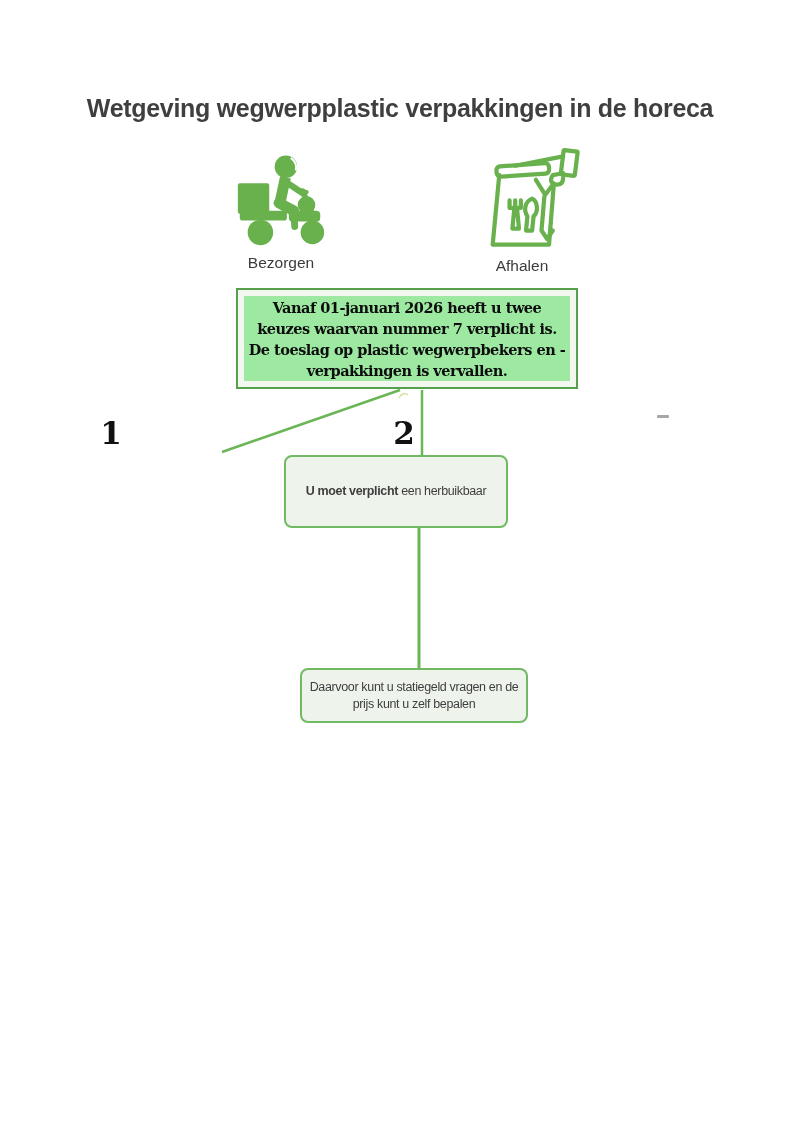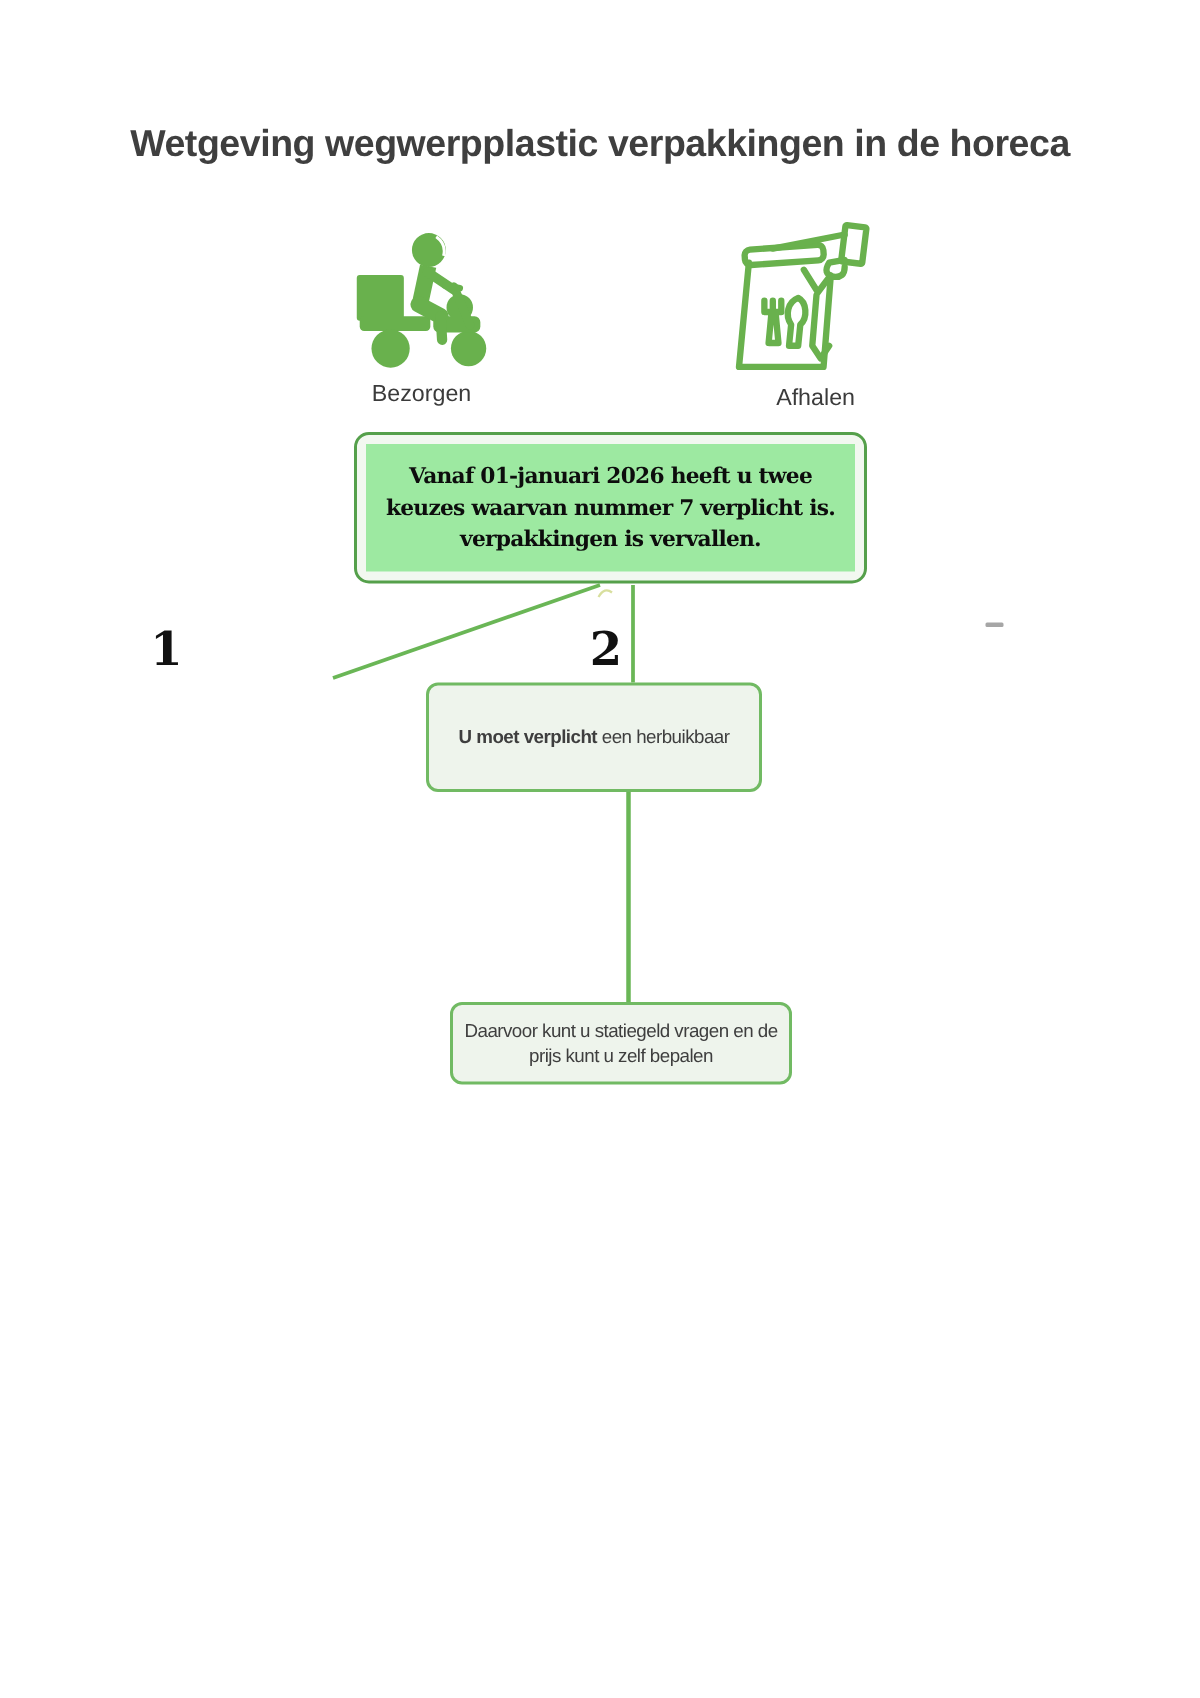"Wetgeving wegwerpplastic verpakkingen in" .title { margin: 0 -> 12px }
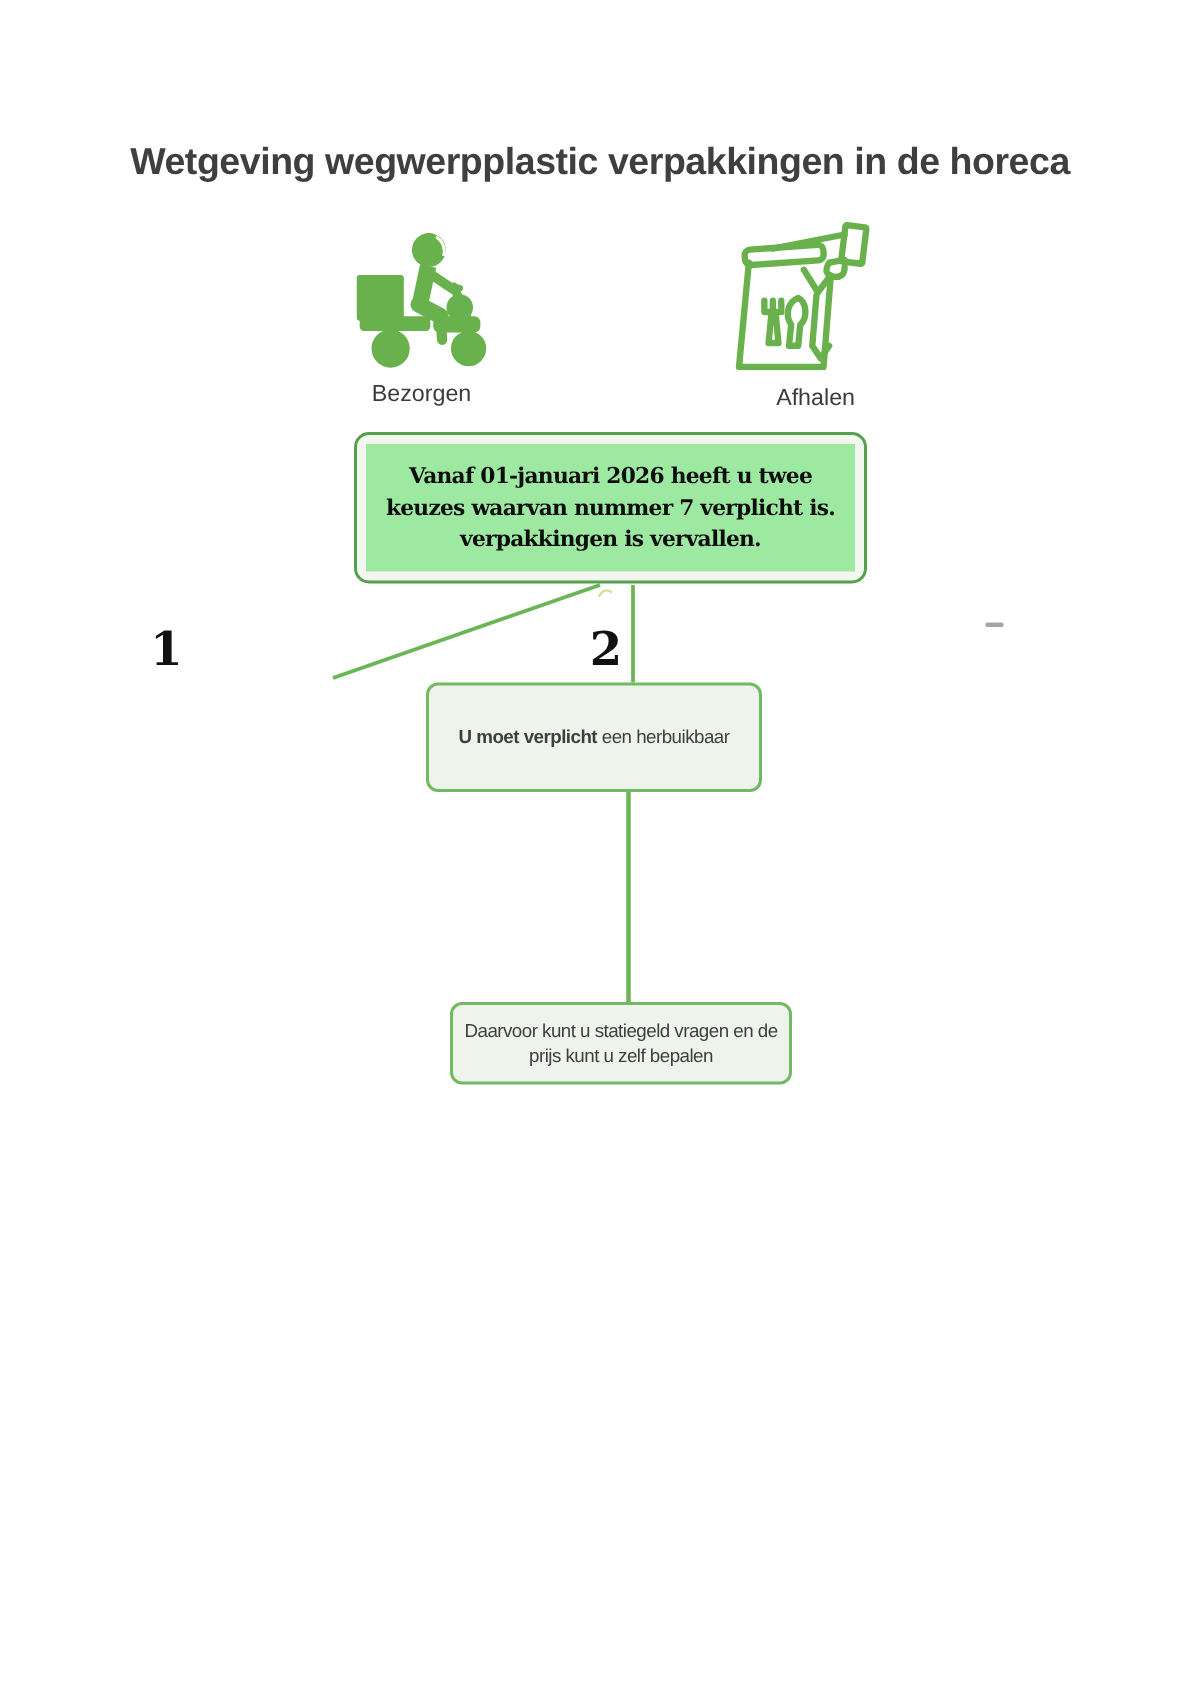"Afhalen" .label-afhalen { text-align: right -> none }
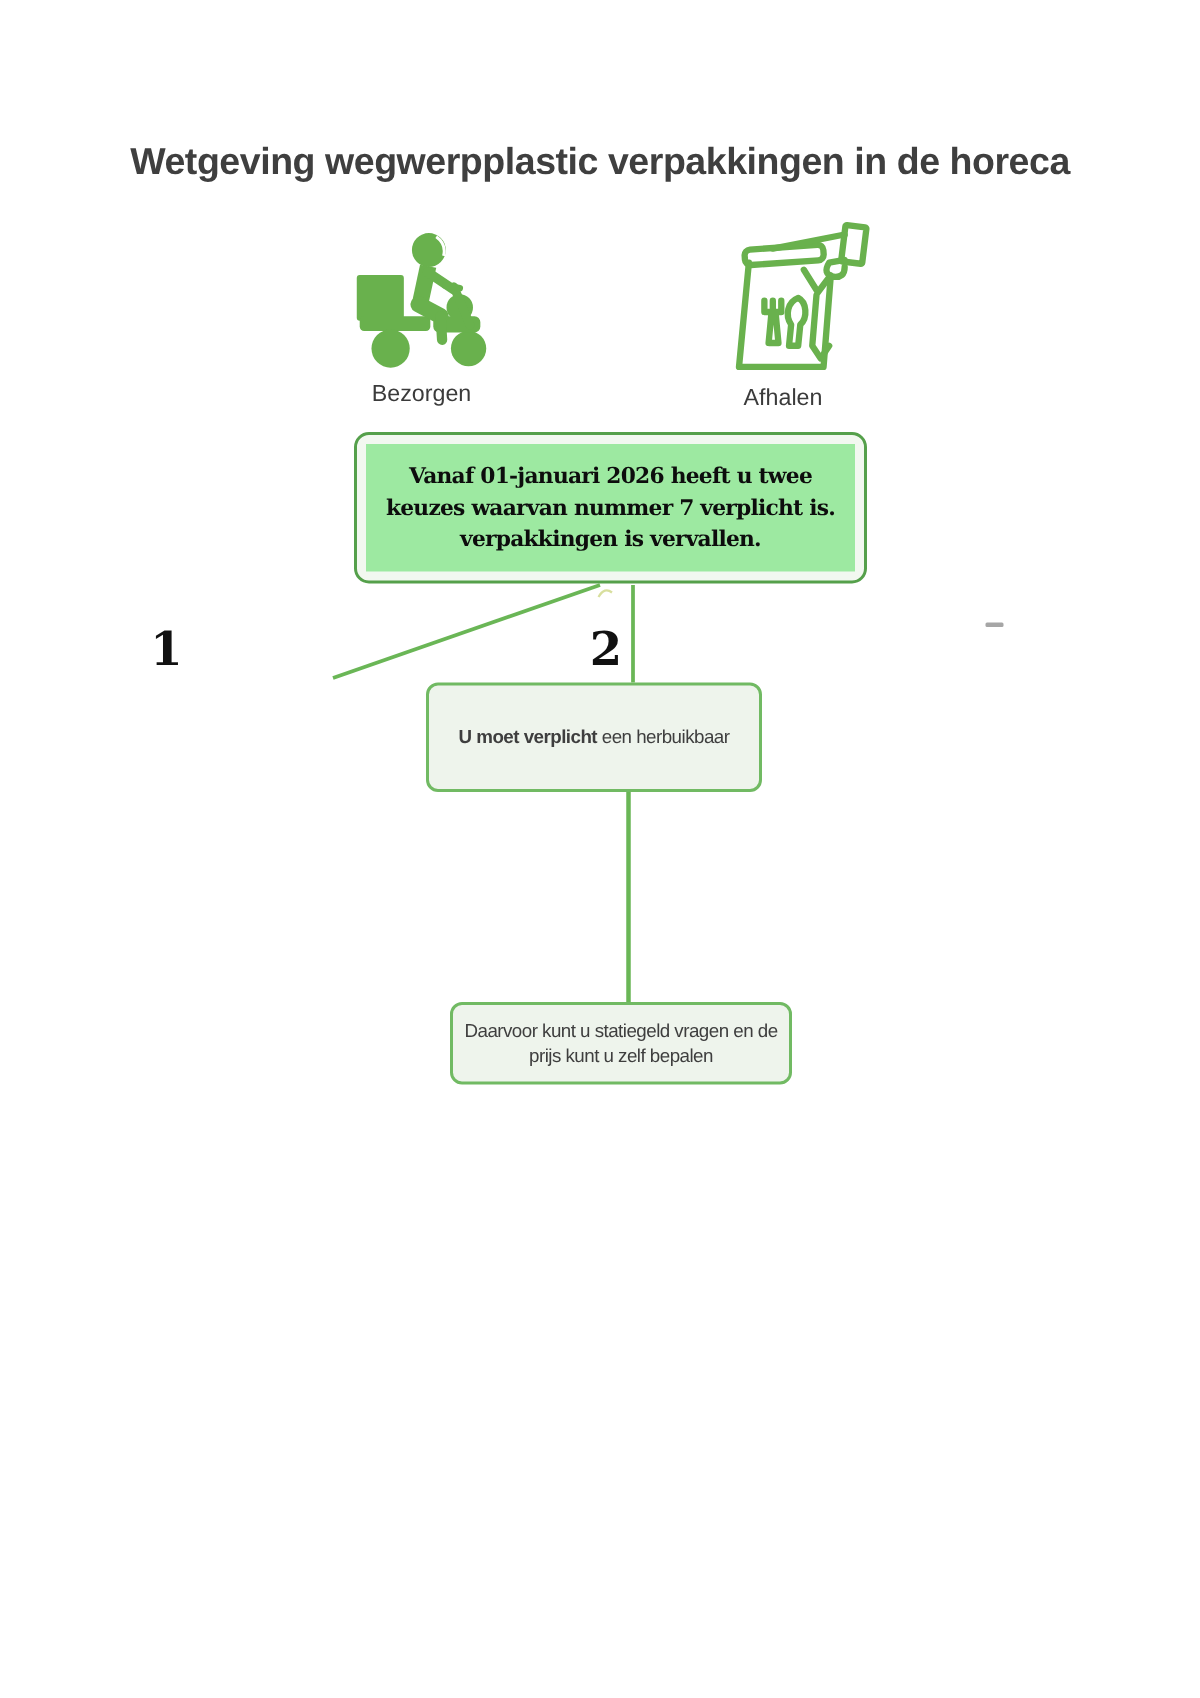"Vanaf 01-januari 2026 heeft u" .intro-box { border-radius: 10px -> 0 }
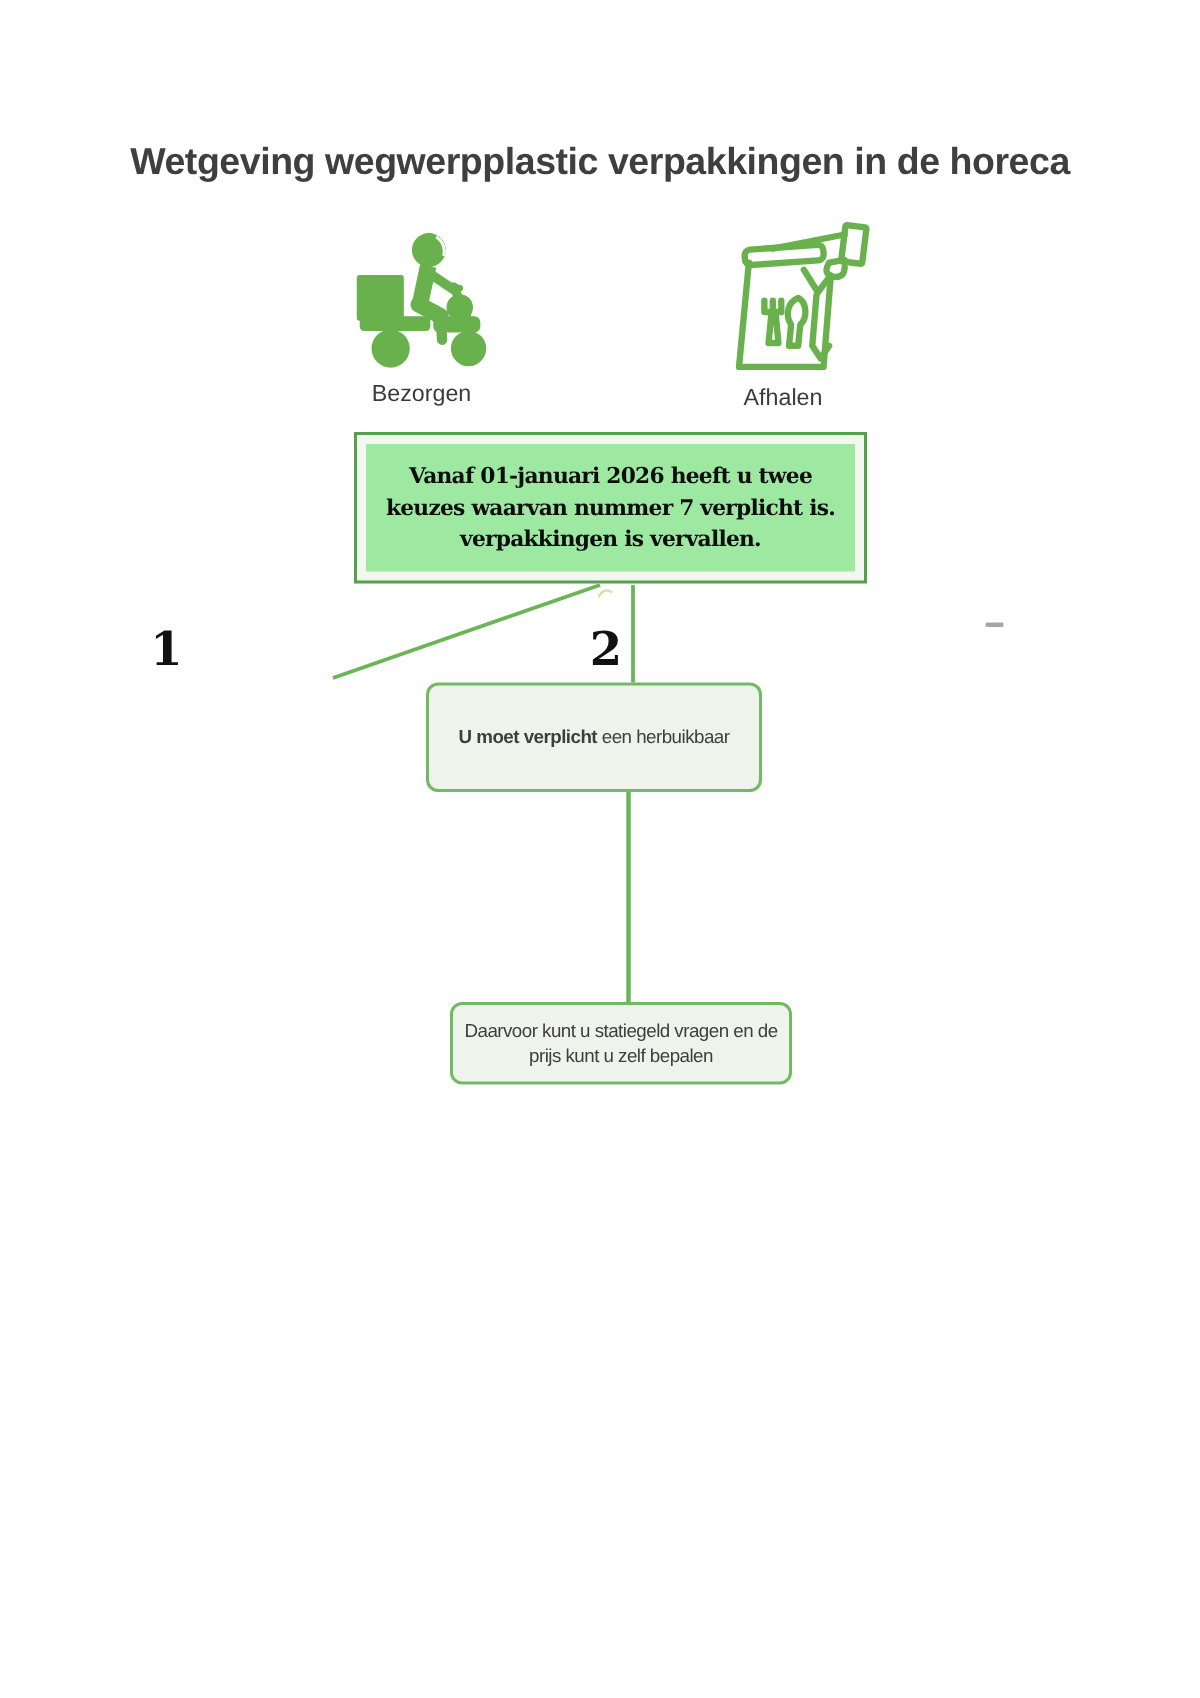"De toeslag op plastic wegwerpbekers" div { html: none -> <div>De toeslag op plastic wegwerpbekers en -</div> }
